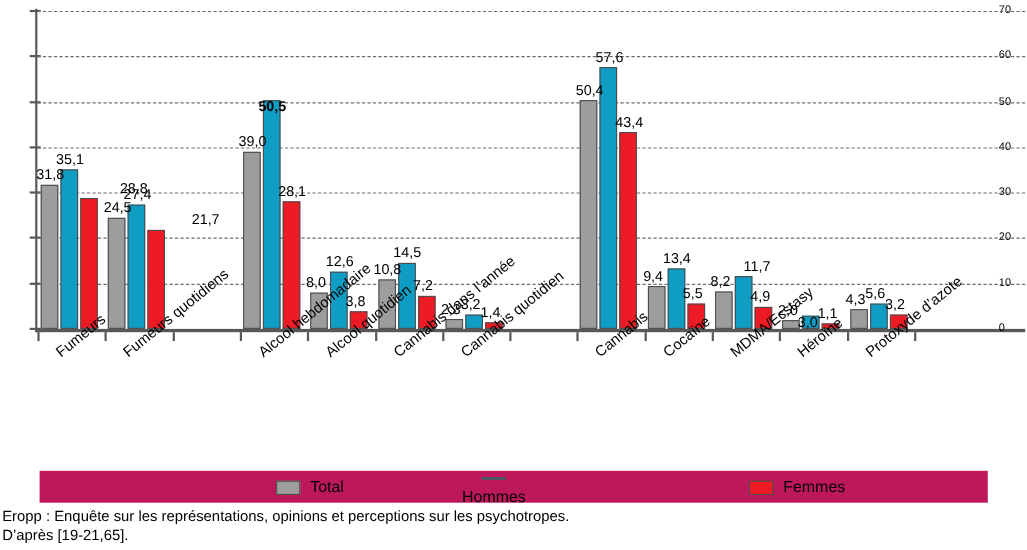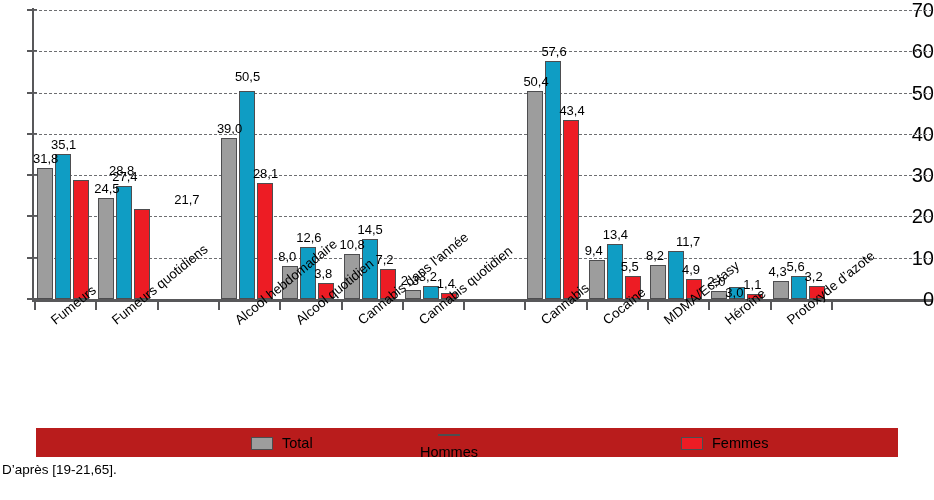"70" .ytick-label { font-size: 20px -> 10px; text-align: right -> left }
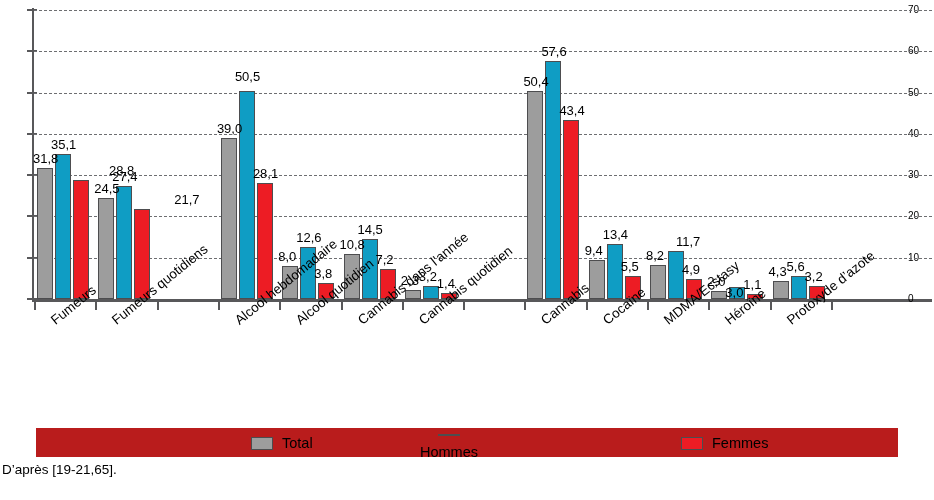"50,5" div.vlabel { font-weight: none -> bold; top: 70px -> 90px }
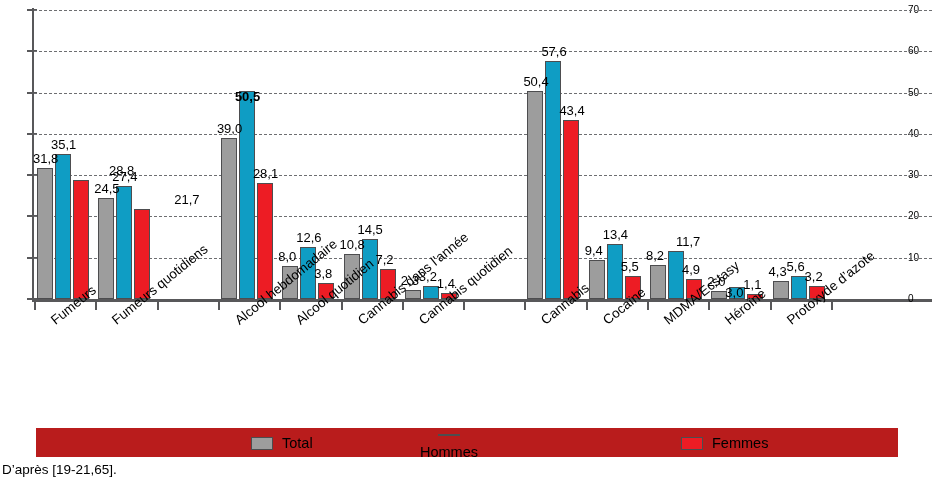"Total" .legend { background: #b91c1c -> #be185d }
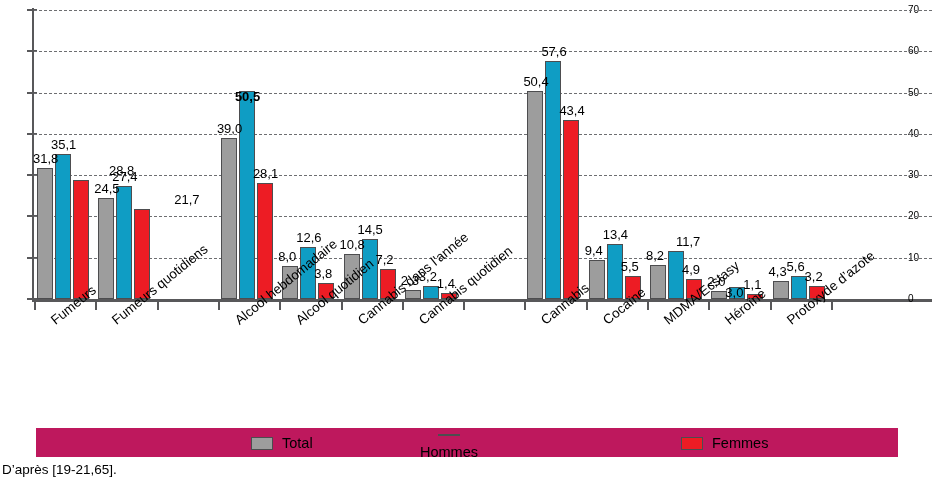"Eropp : Enquête sur les" div { html: none -> <div>Eropp : Enquête sur les représentations, opinions et perceptions sur les psychotropes.</div> }
